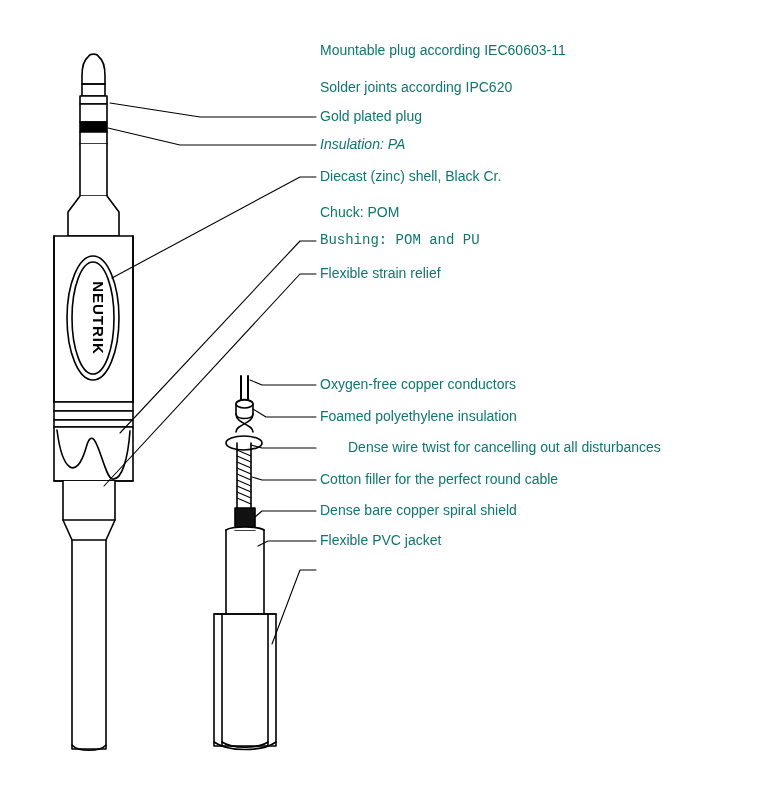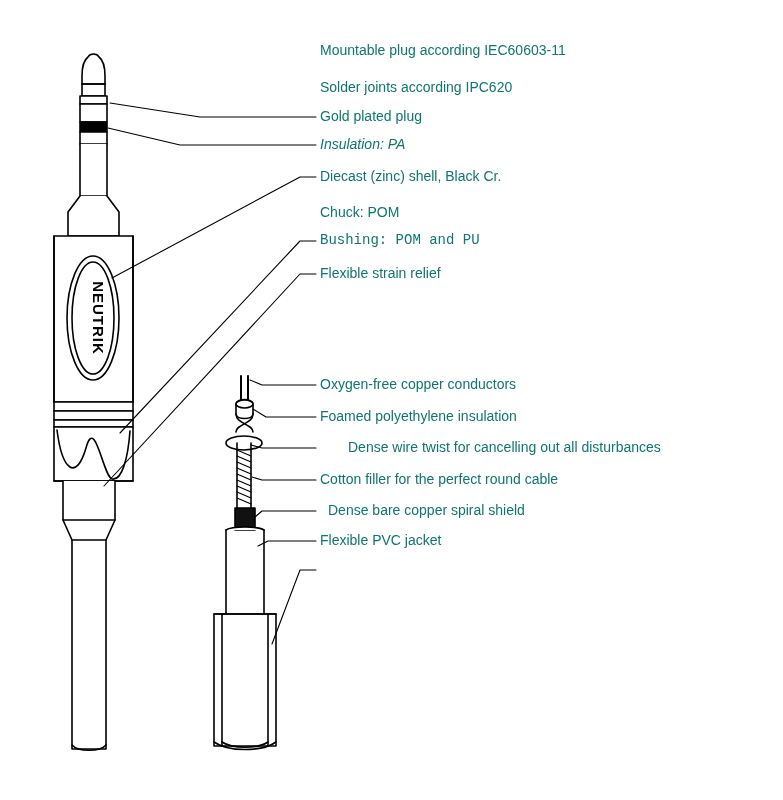"Dense bare copper spiral shield" div.callout-label { margin-left: 8px -> none }
